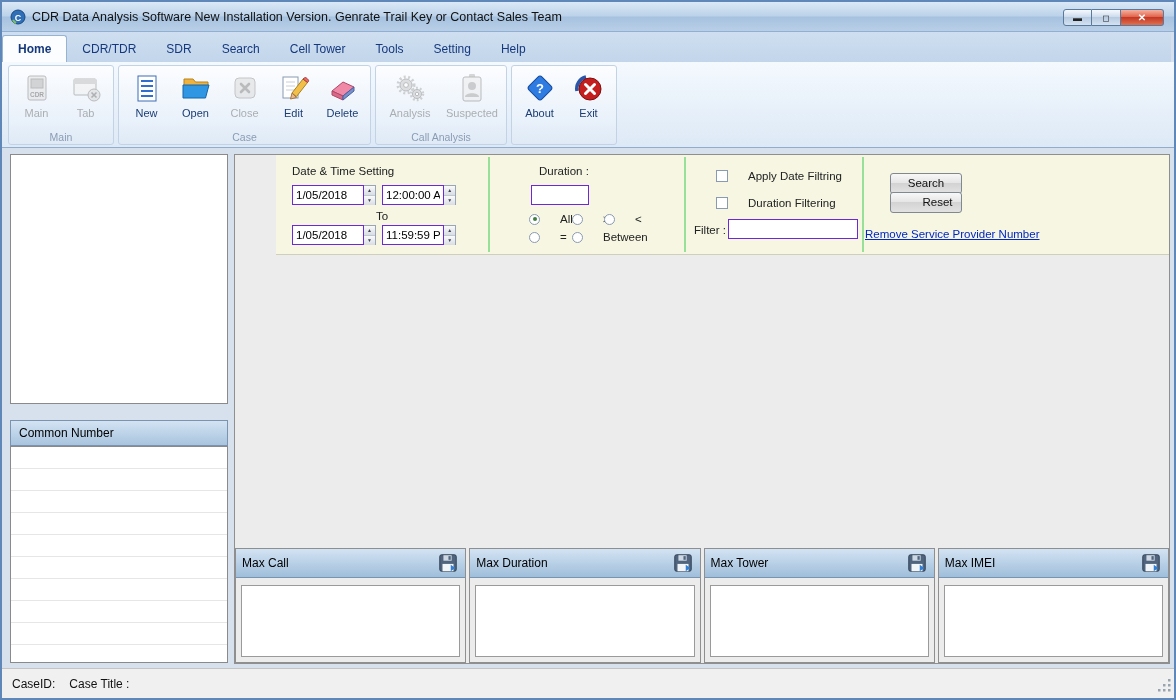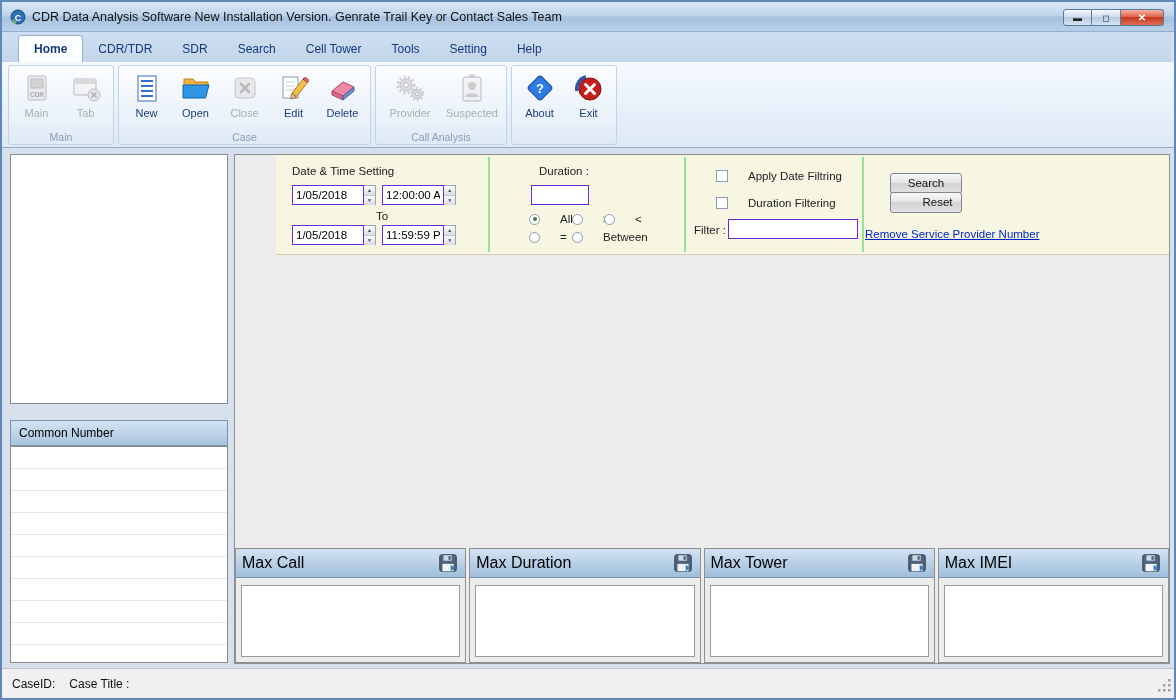"Home" .tabrow { padding-left: 16px -> 0 }
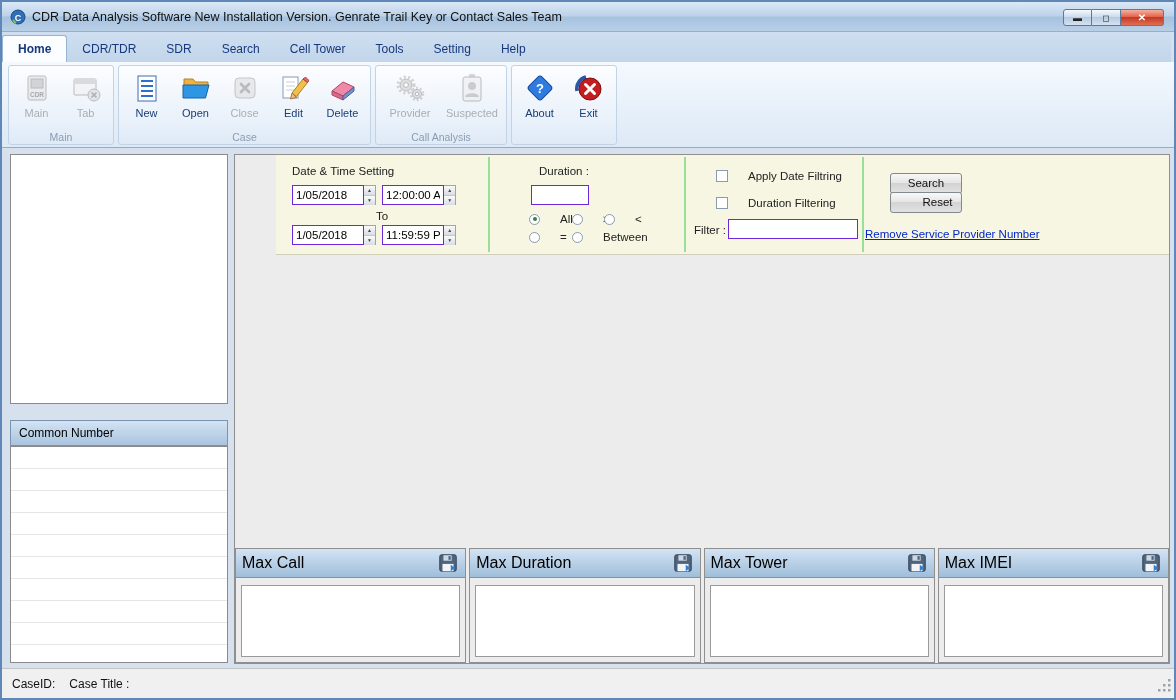"Provider" span.rlabel { text: Provider -> Analysis }
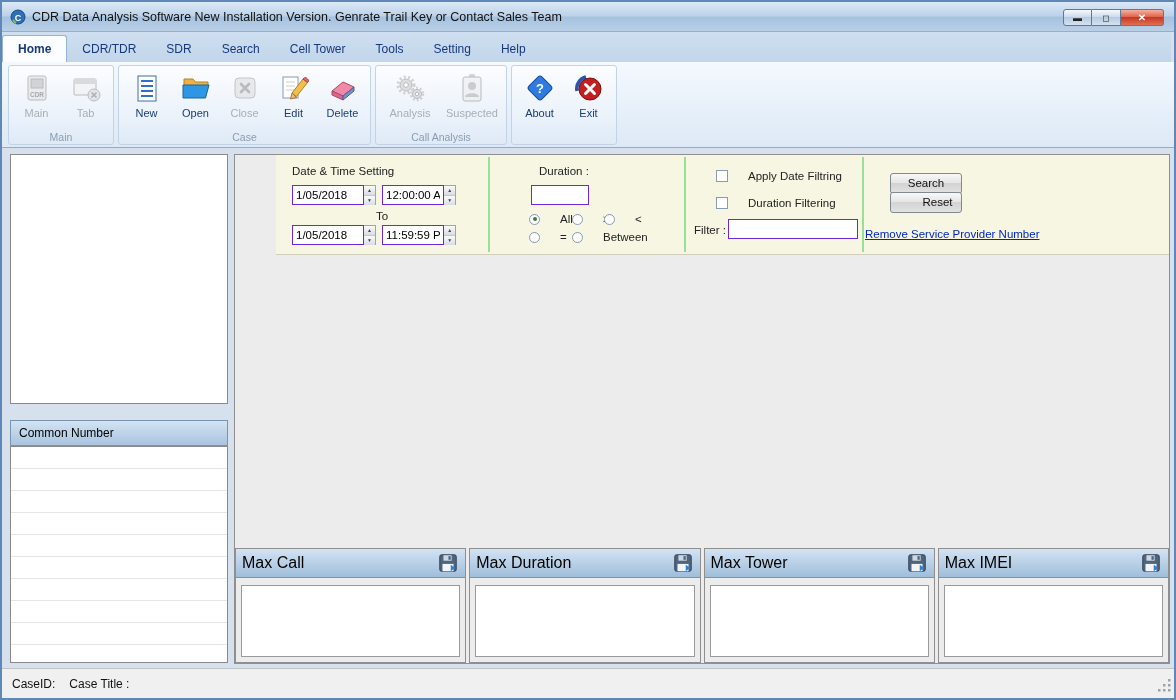"Max Call" .bpanel-header { font-size: 16px -> 12px }
